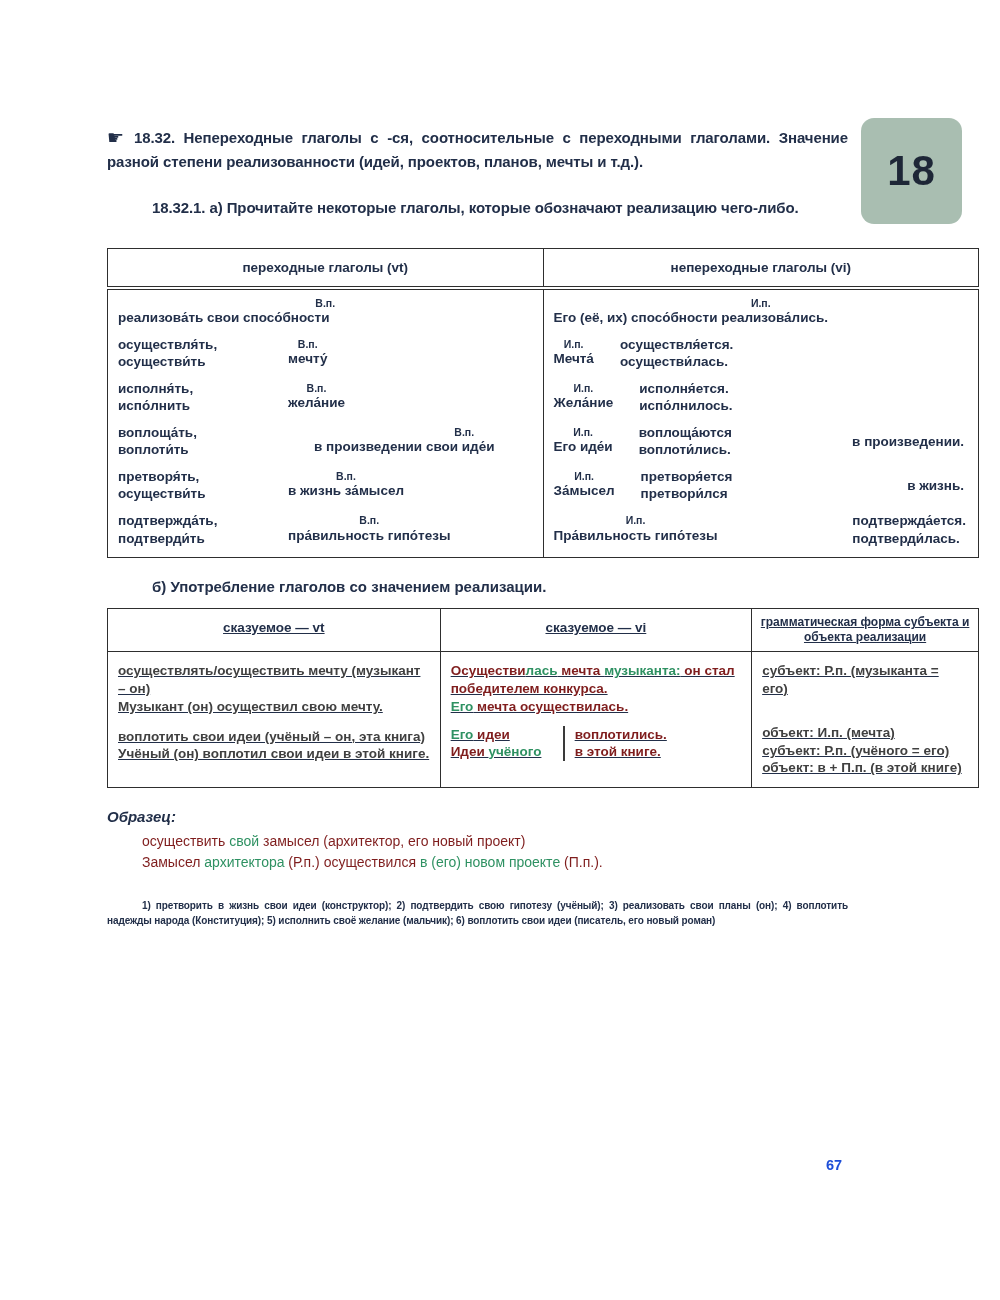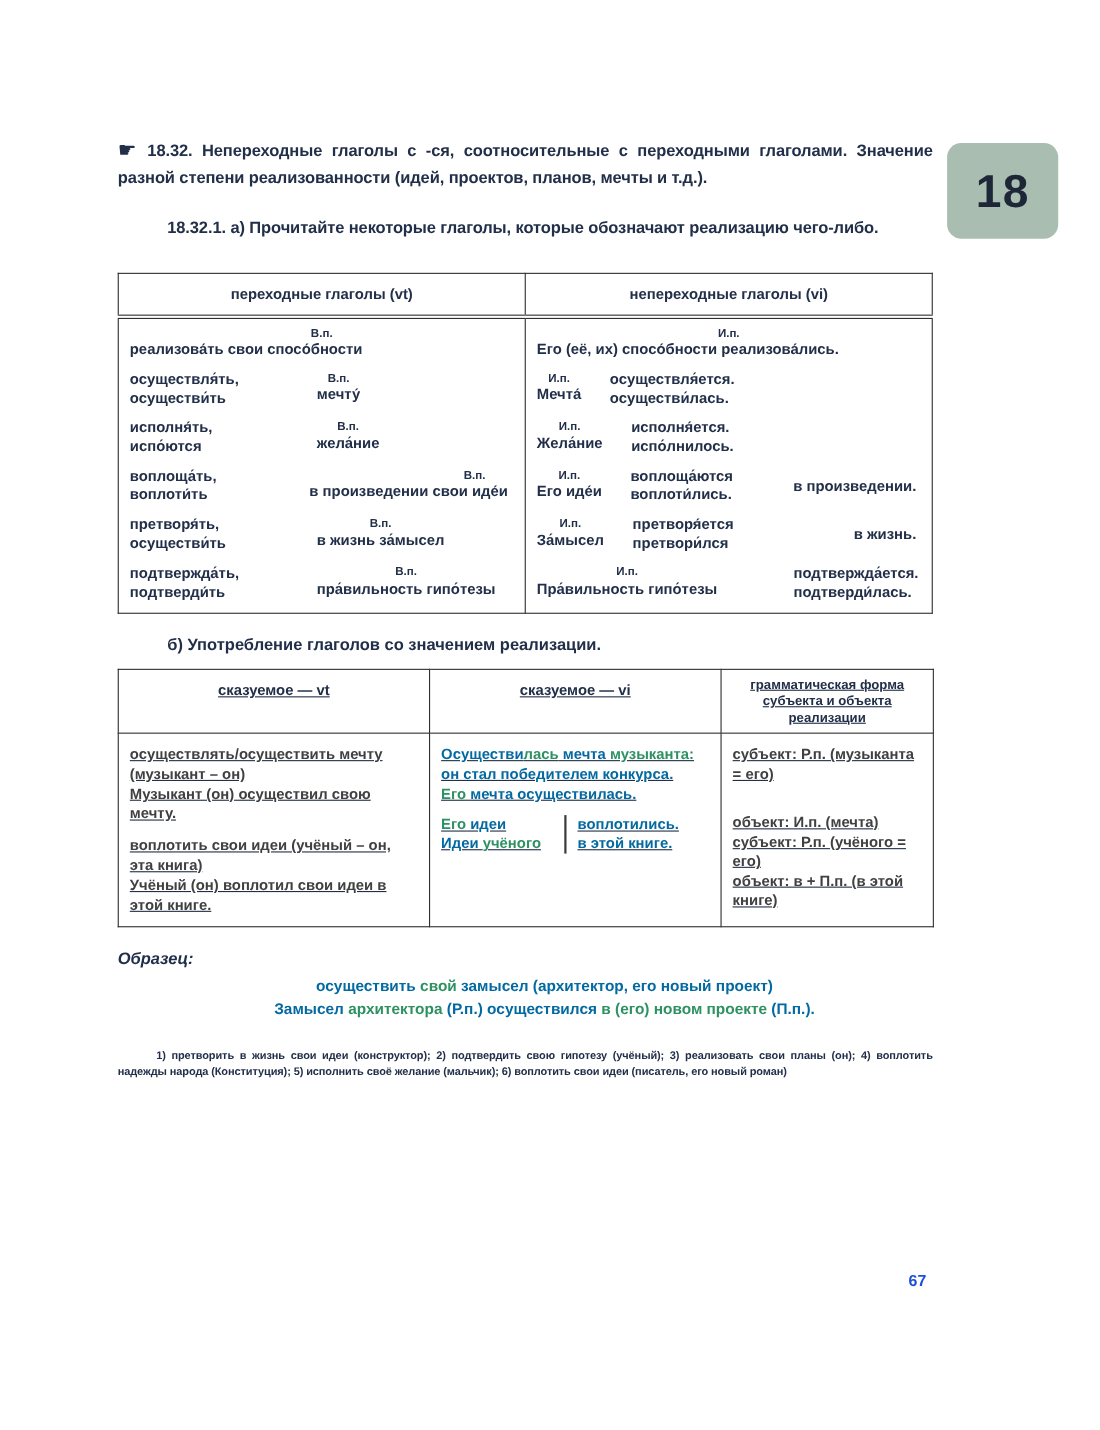"18" .chapter-tab { height: 87px -> 106px; top: 130px -> 118px }
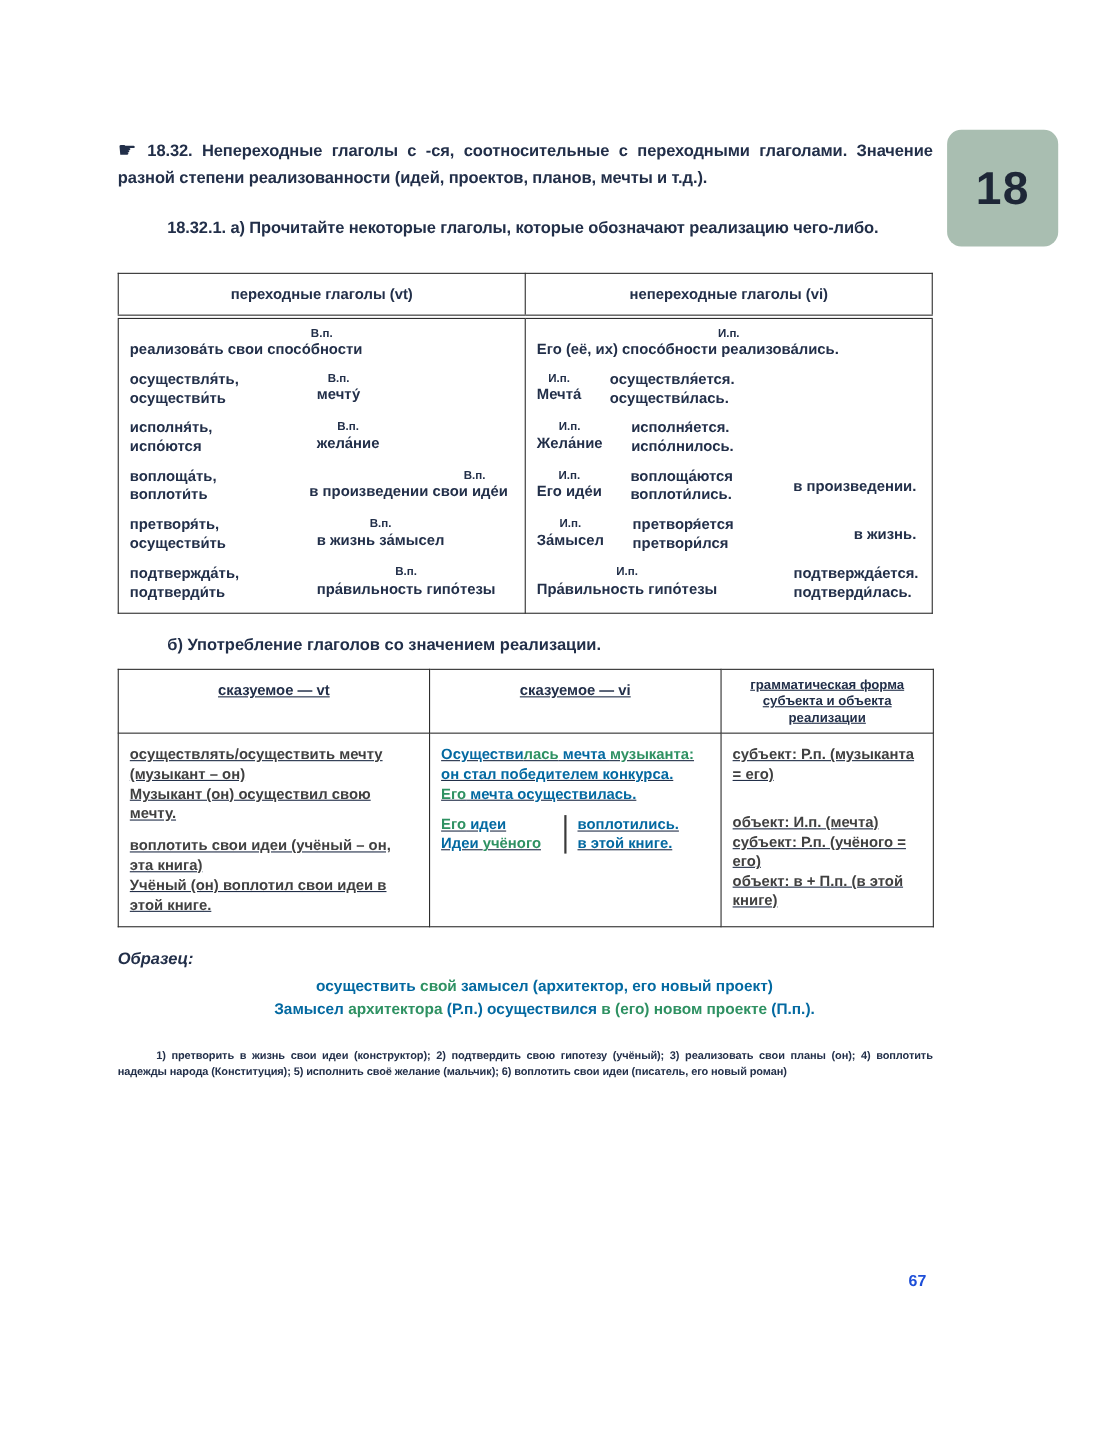"переходные глаголы (vt)" table { width: 741px -> 872px }
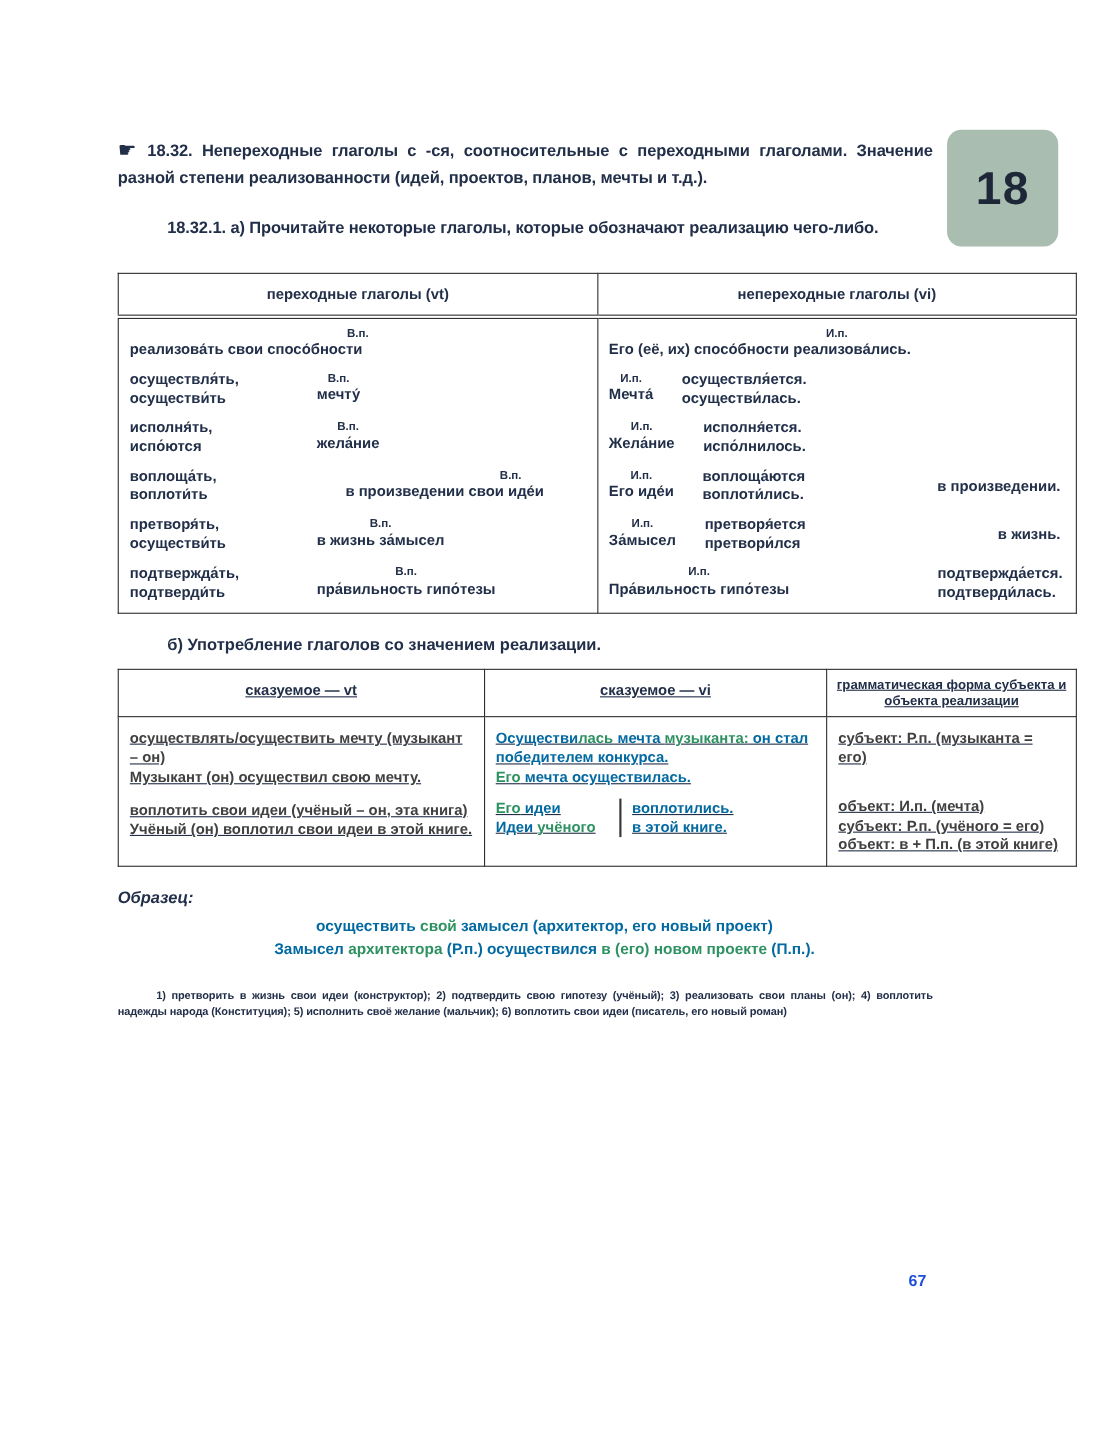"испо́ются" div { text: испо́ются -> испо́лнить }
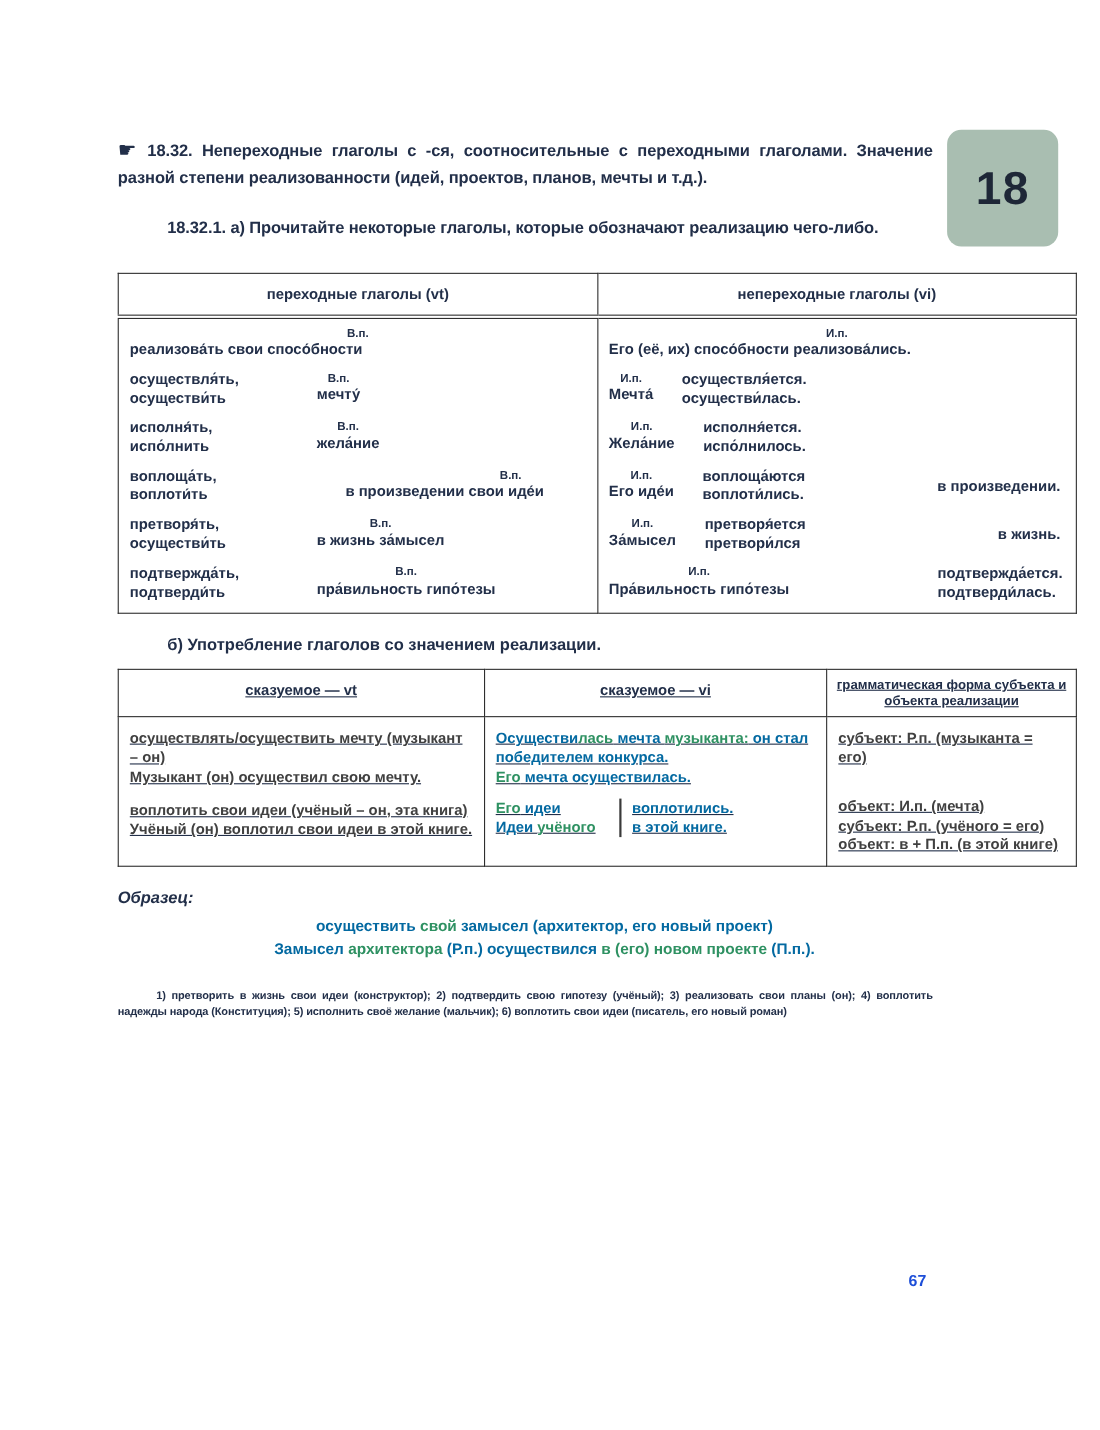"Осуществи" .teal { color: #0369a1 -> #7f1d1d }
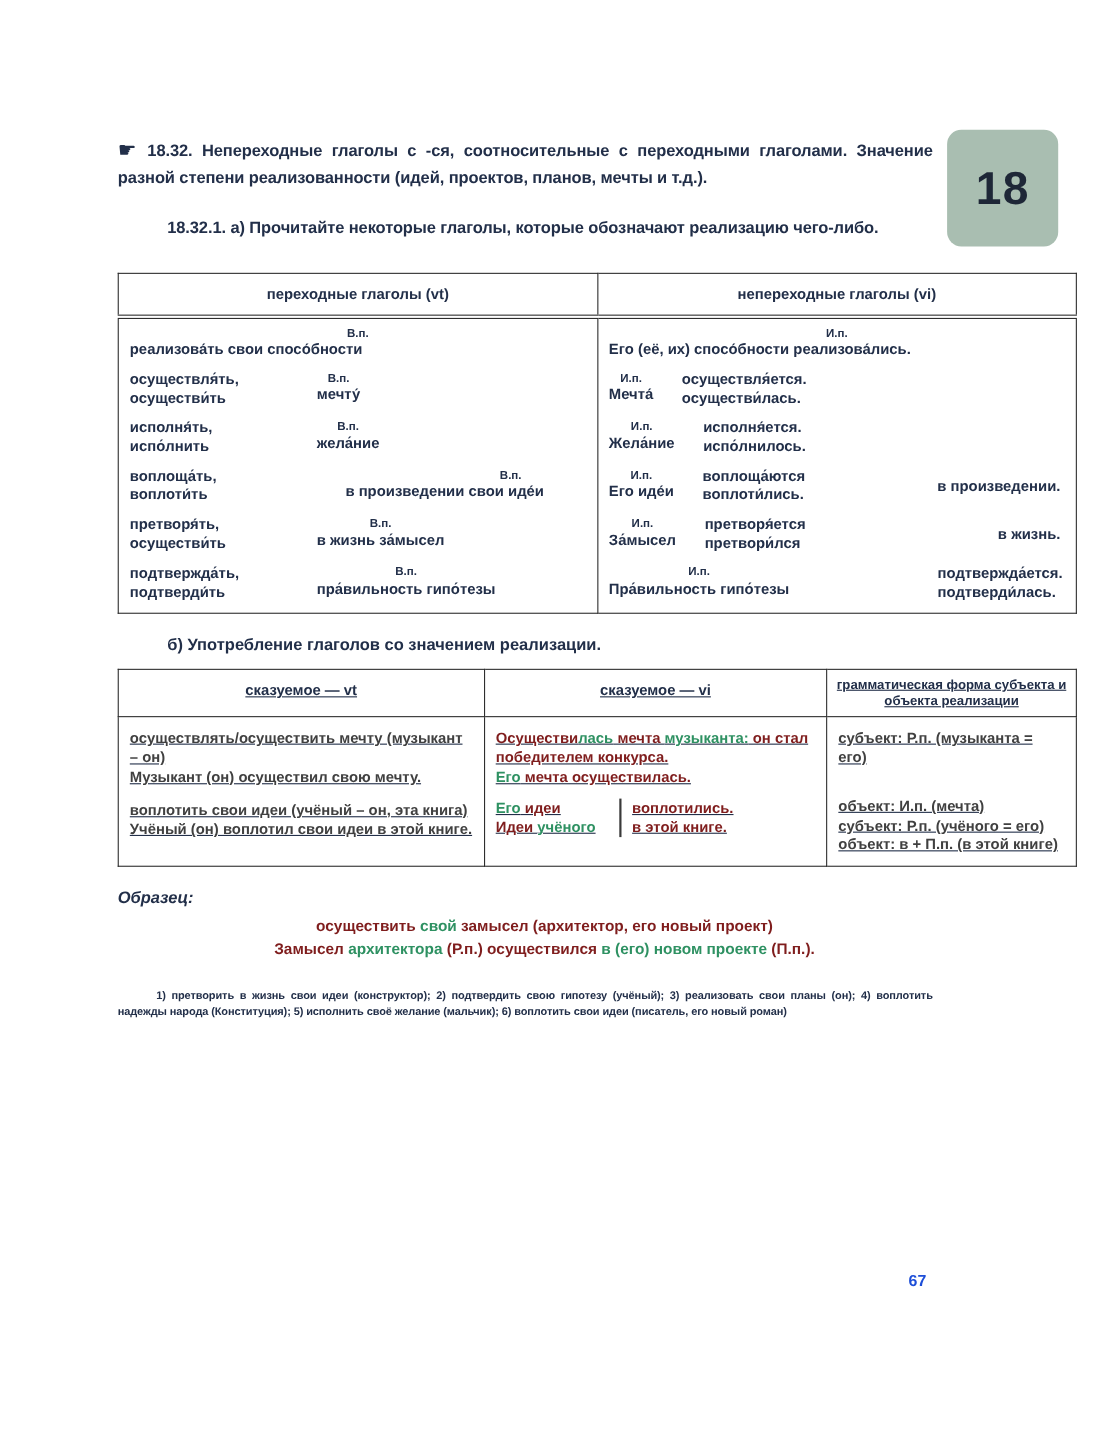"осуществить свой замысел (архитектор," .sample-lines { font-weight: 700 -> 400; text-align: center -> none }
